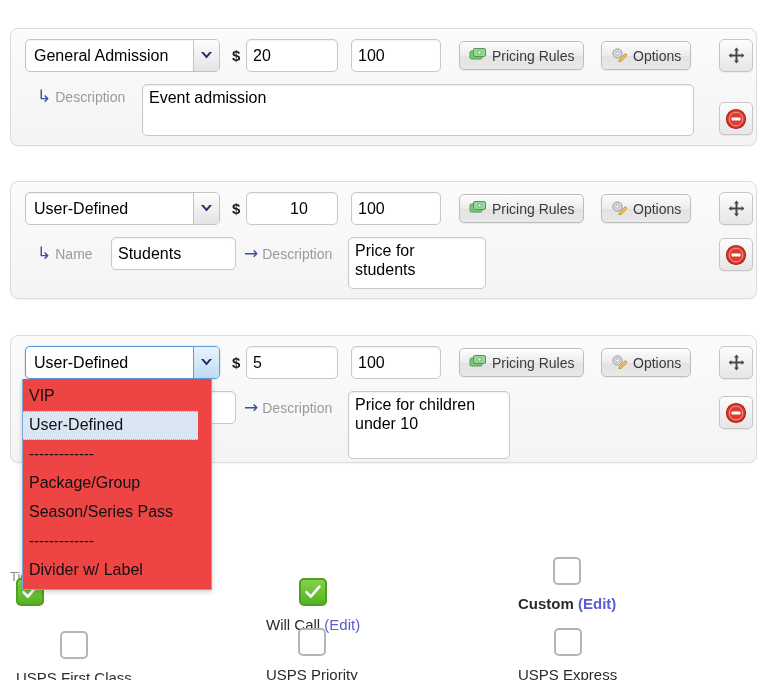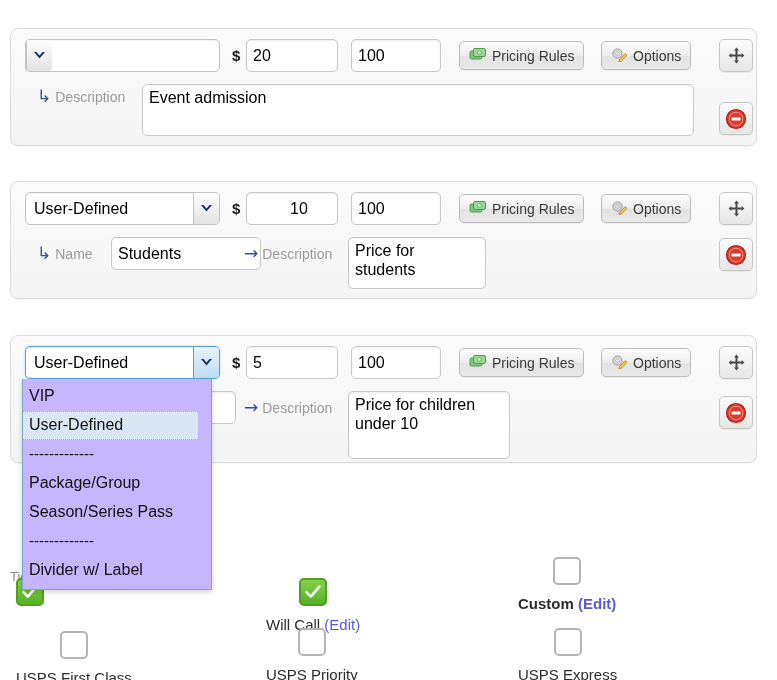"General Admission" span.select-value { html: none -> <span>General Admission</span> }
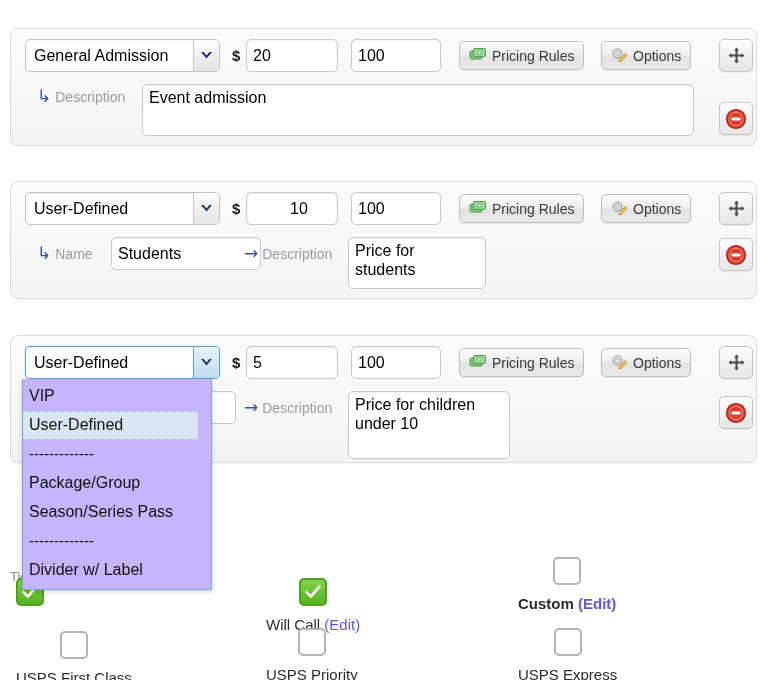"Students" input.txt { width: 150px -> 125px }
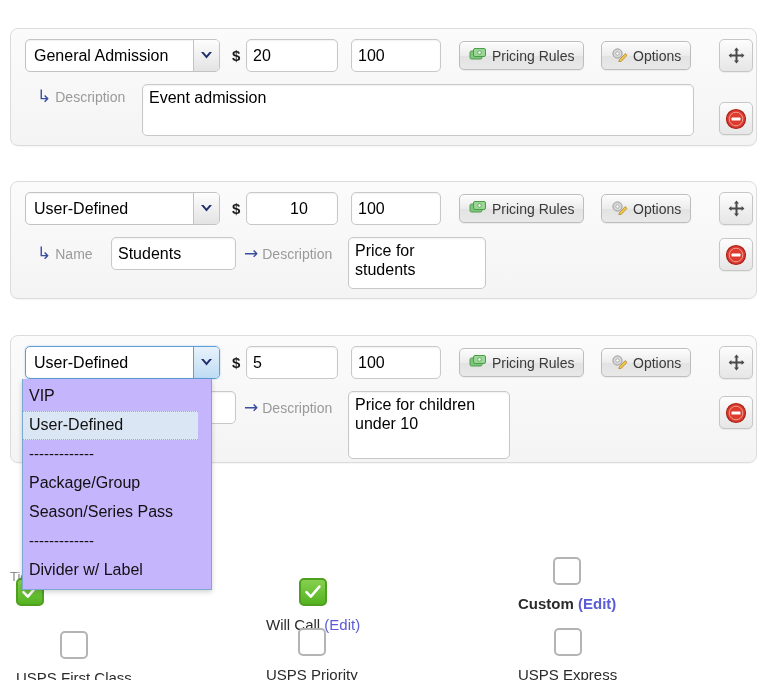"VIP" .dropdown { background: #c4b5fd -> #ef4444 }
